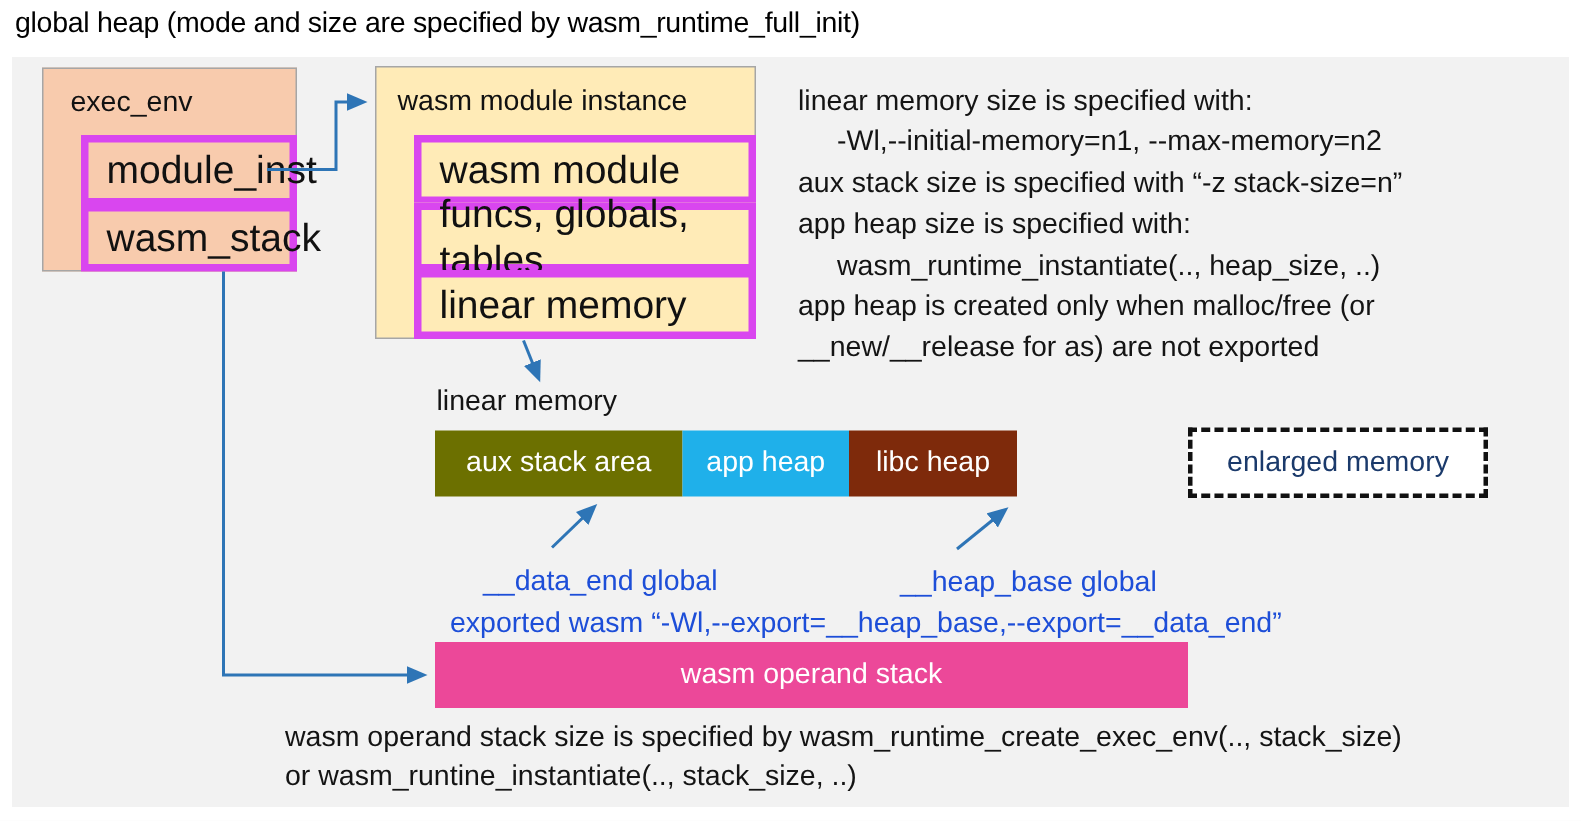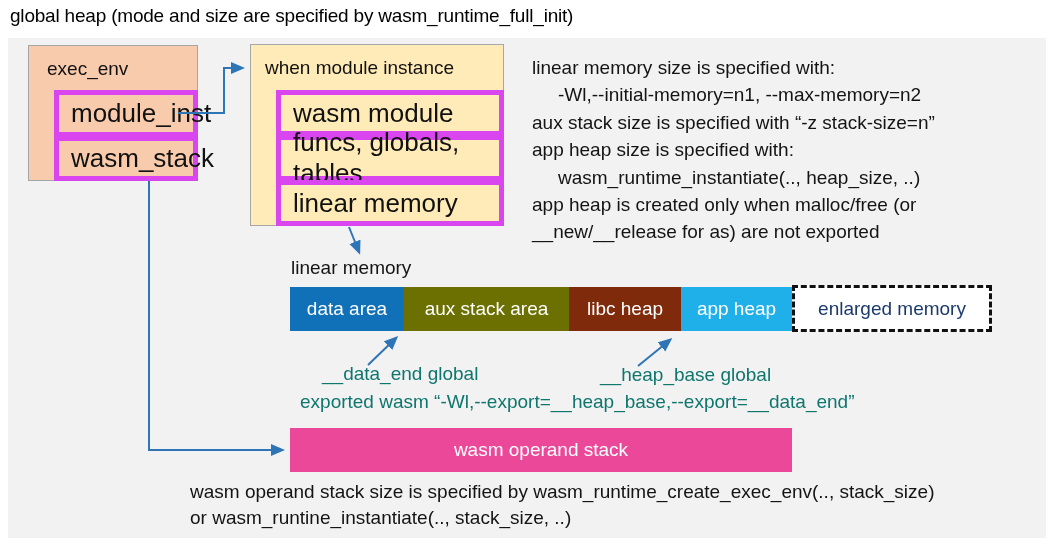"when module instance" div.box-header { text: when -> wasm }
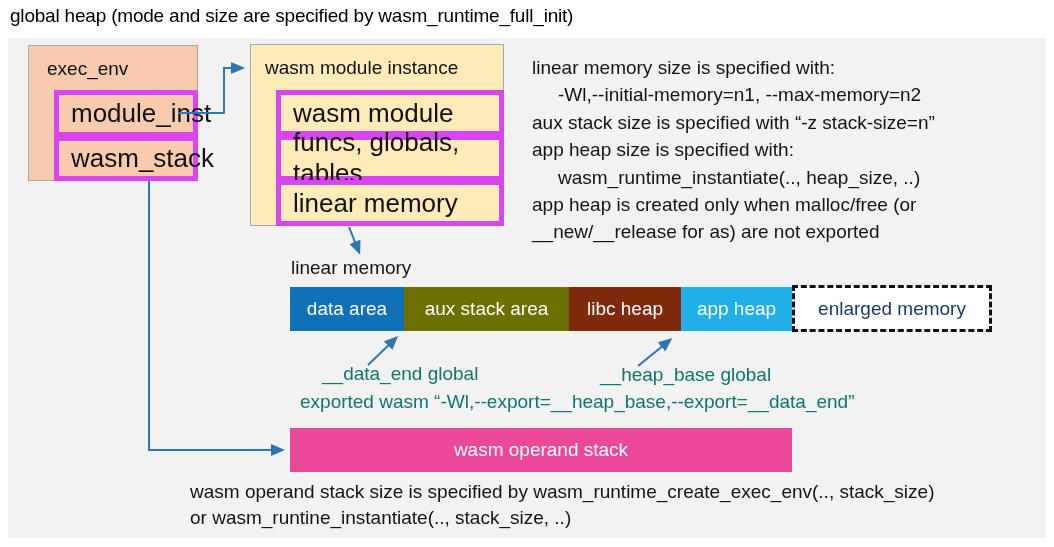"data area" div.seg { html: <div>data area</div> -> none }
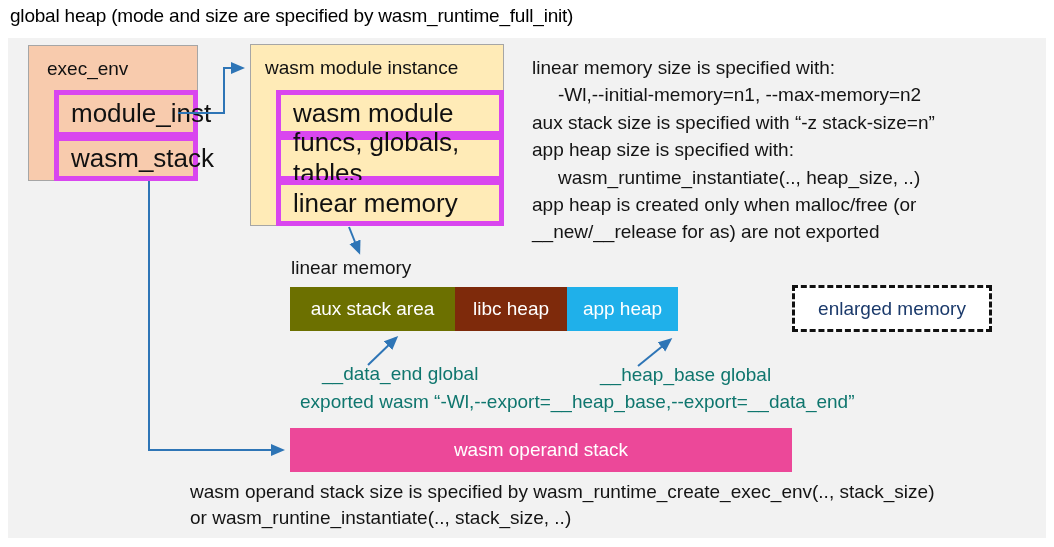"libc heap" div.seg { order: before "app heap" -> after "app heap" }
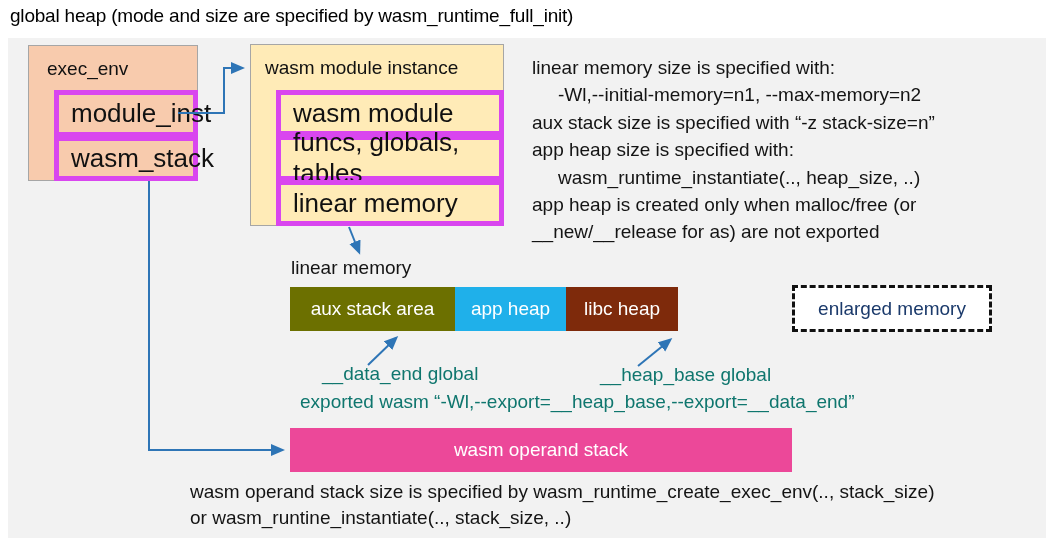"__data_end global" .glabel { color: #0f766e -> #1d4ed8; margin-top: none -> 14px }
